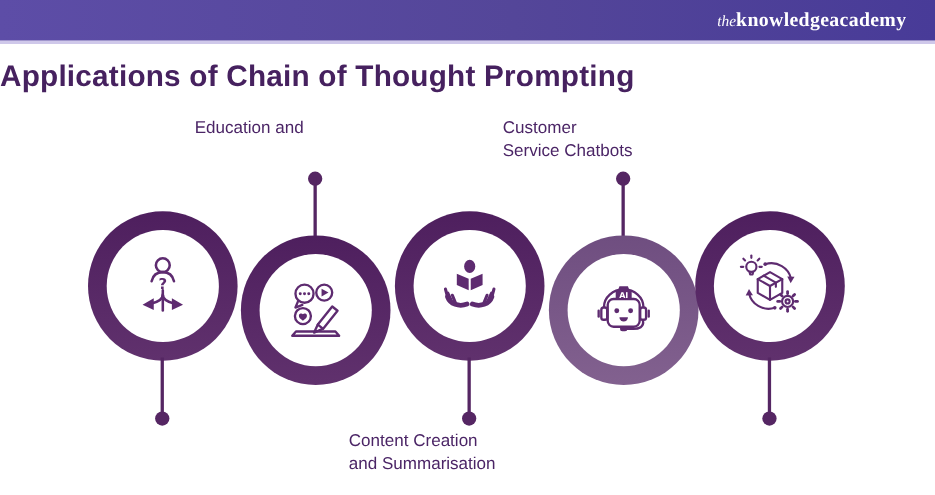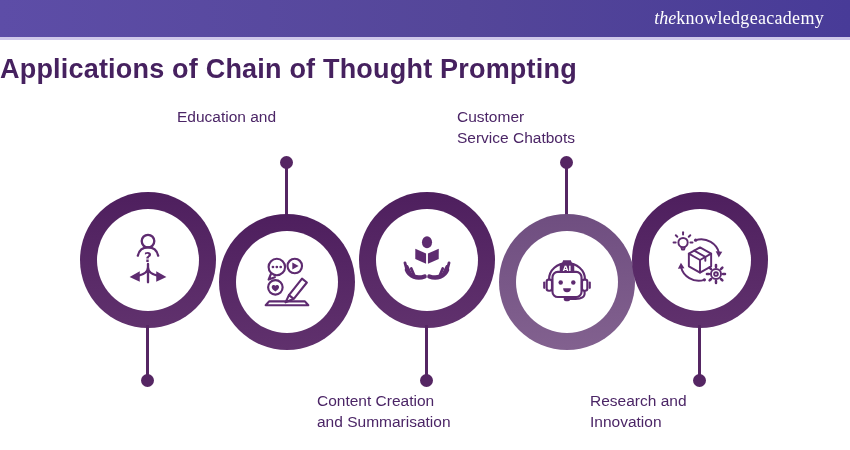"the" .logo .logo-the { font-size: 18px -> 14px }
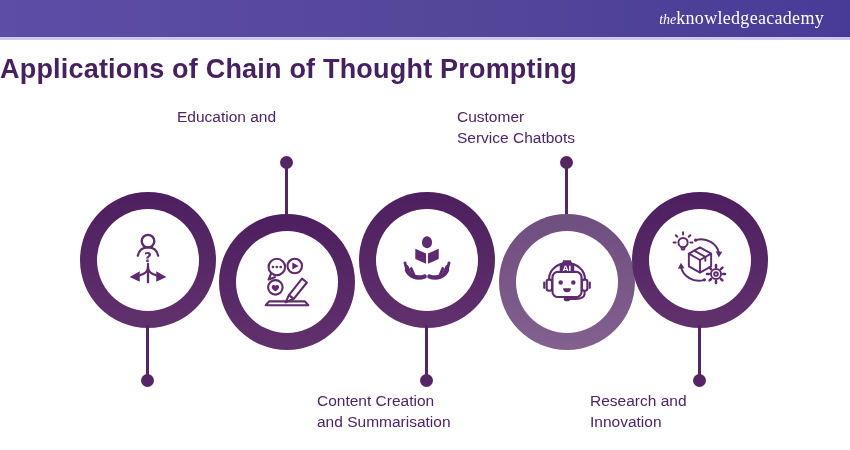"knowledge" .logo .logo-strong { font-weight: 400 -> 700 }
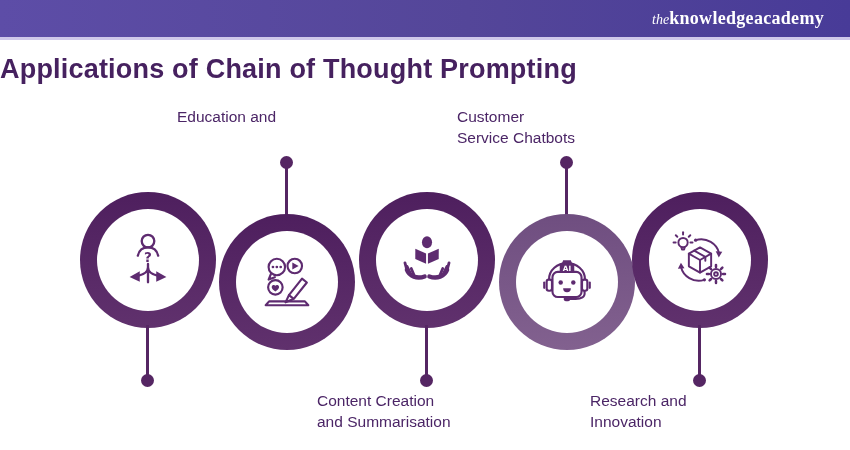"Research and" div.label { html: <div> <div>Research and</div> <div>Innovation</div> </div> -> none }
